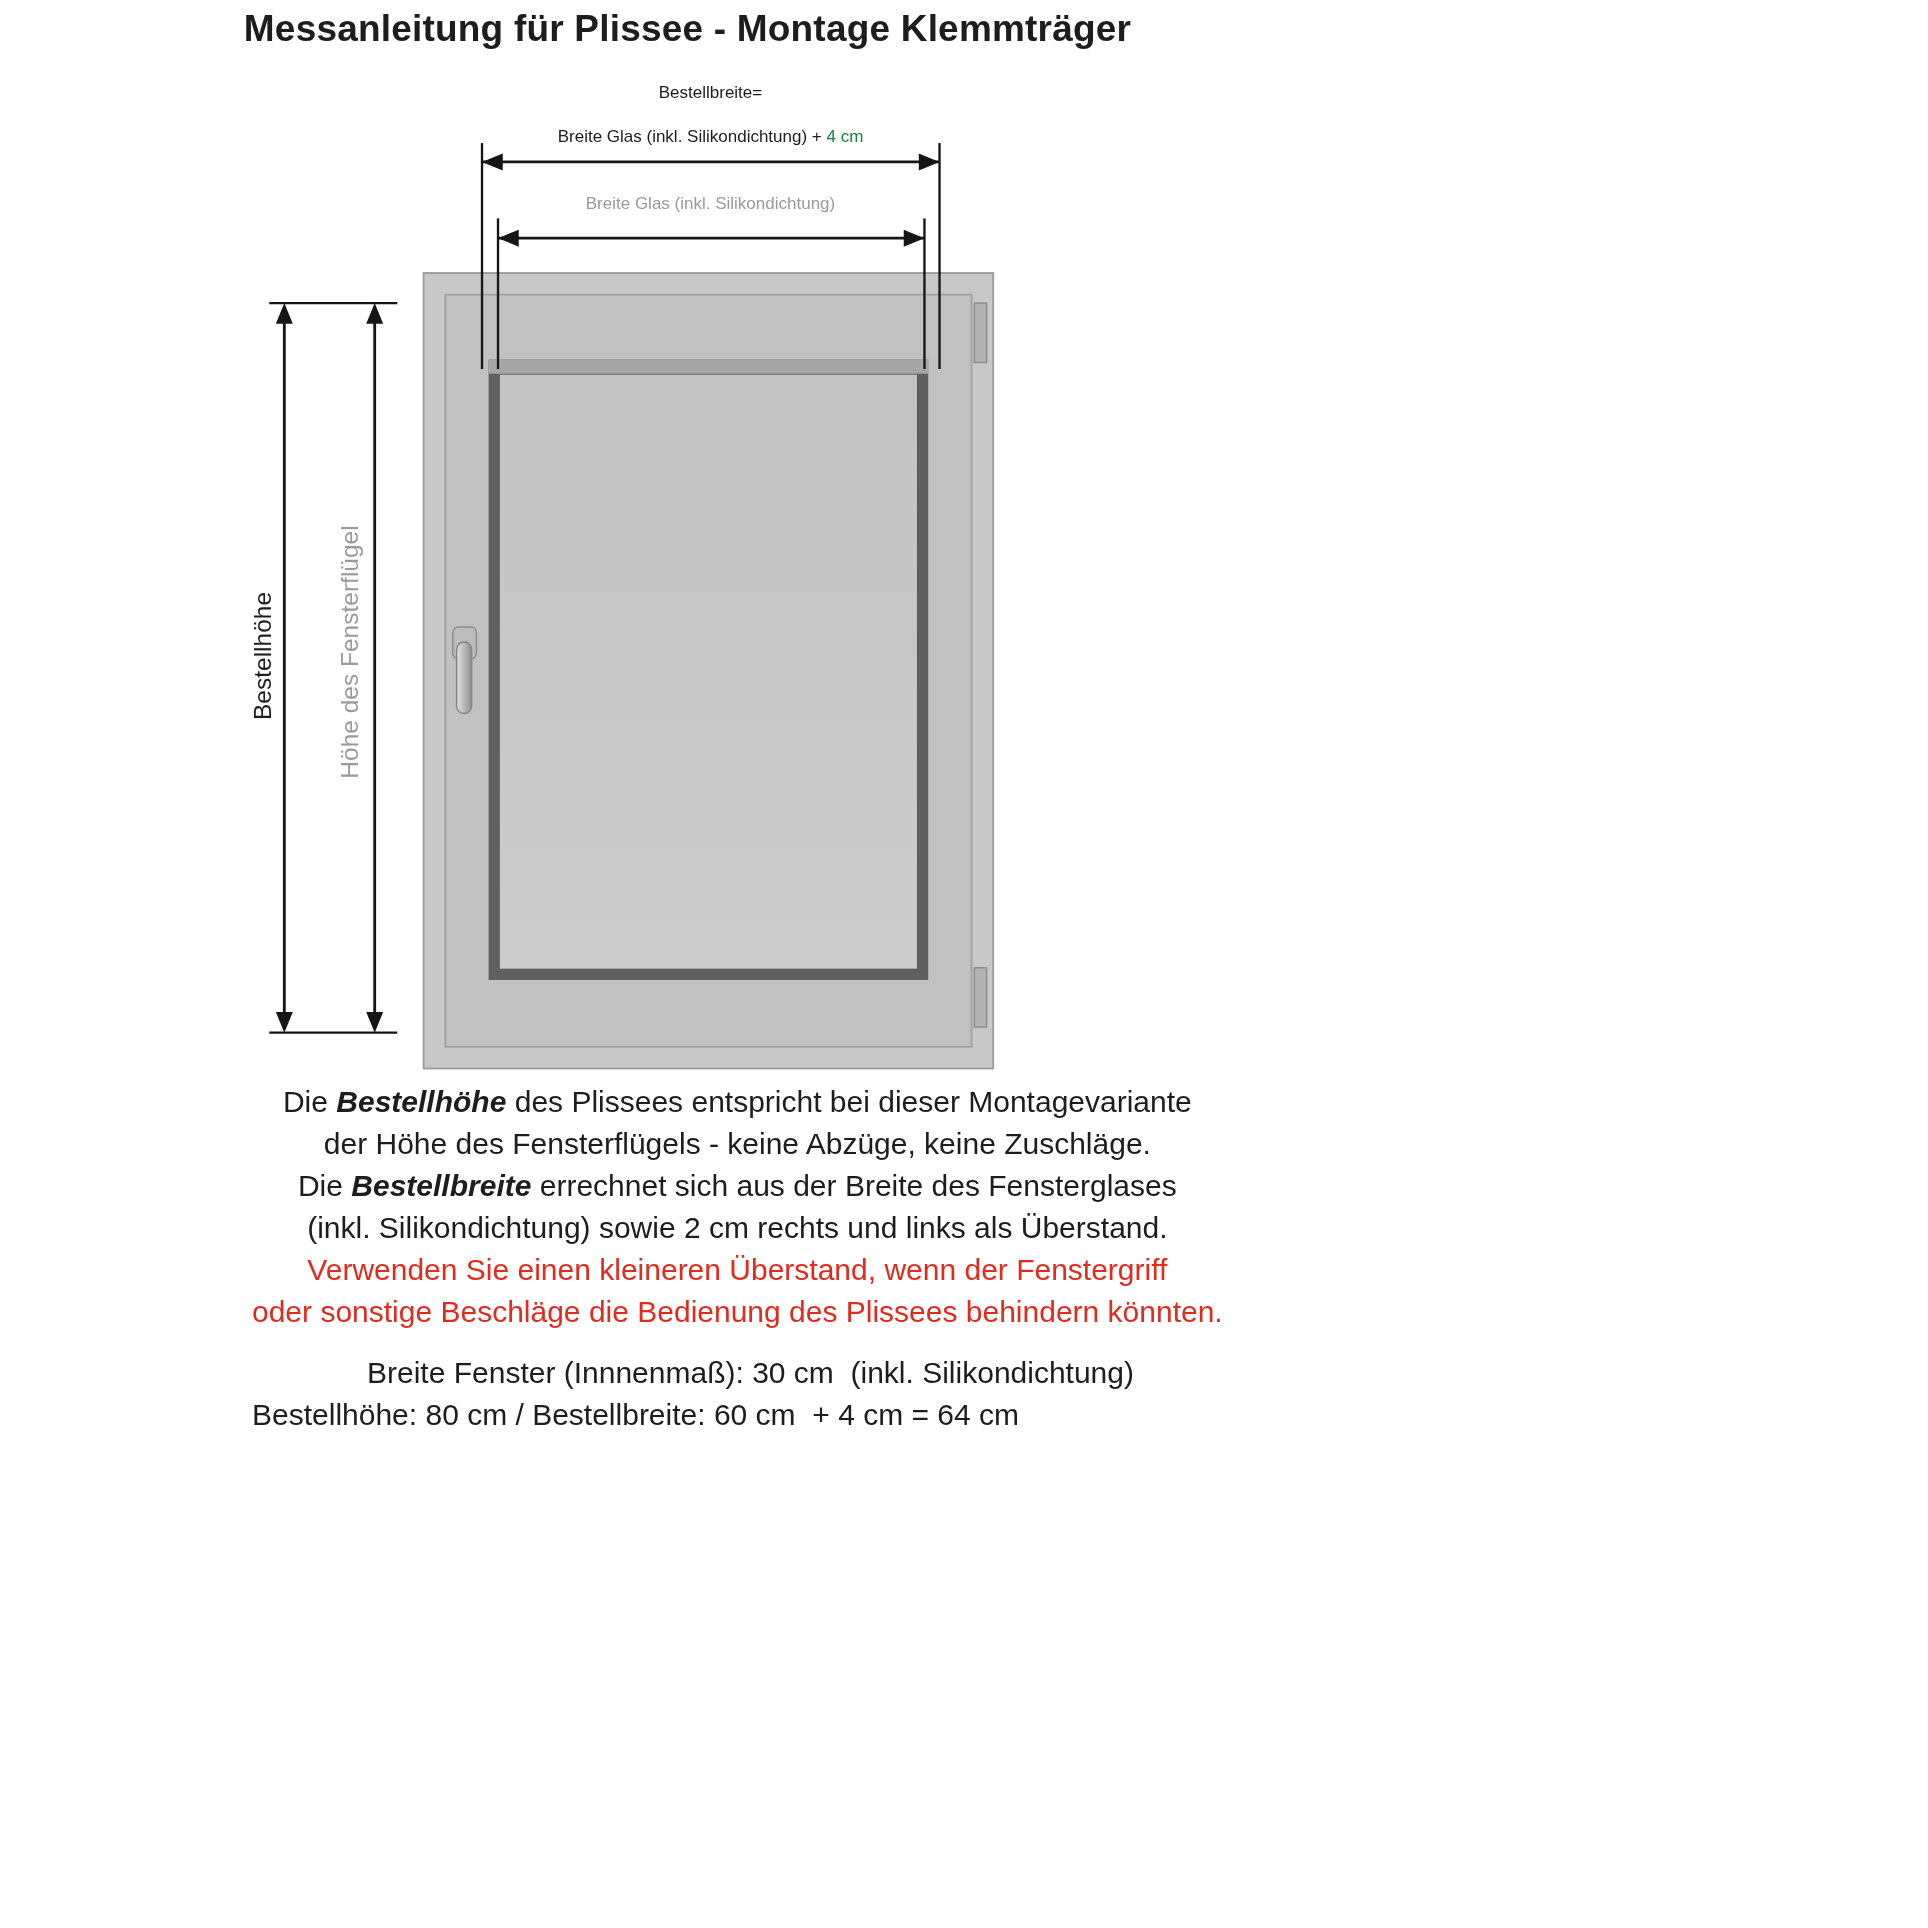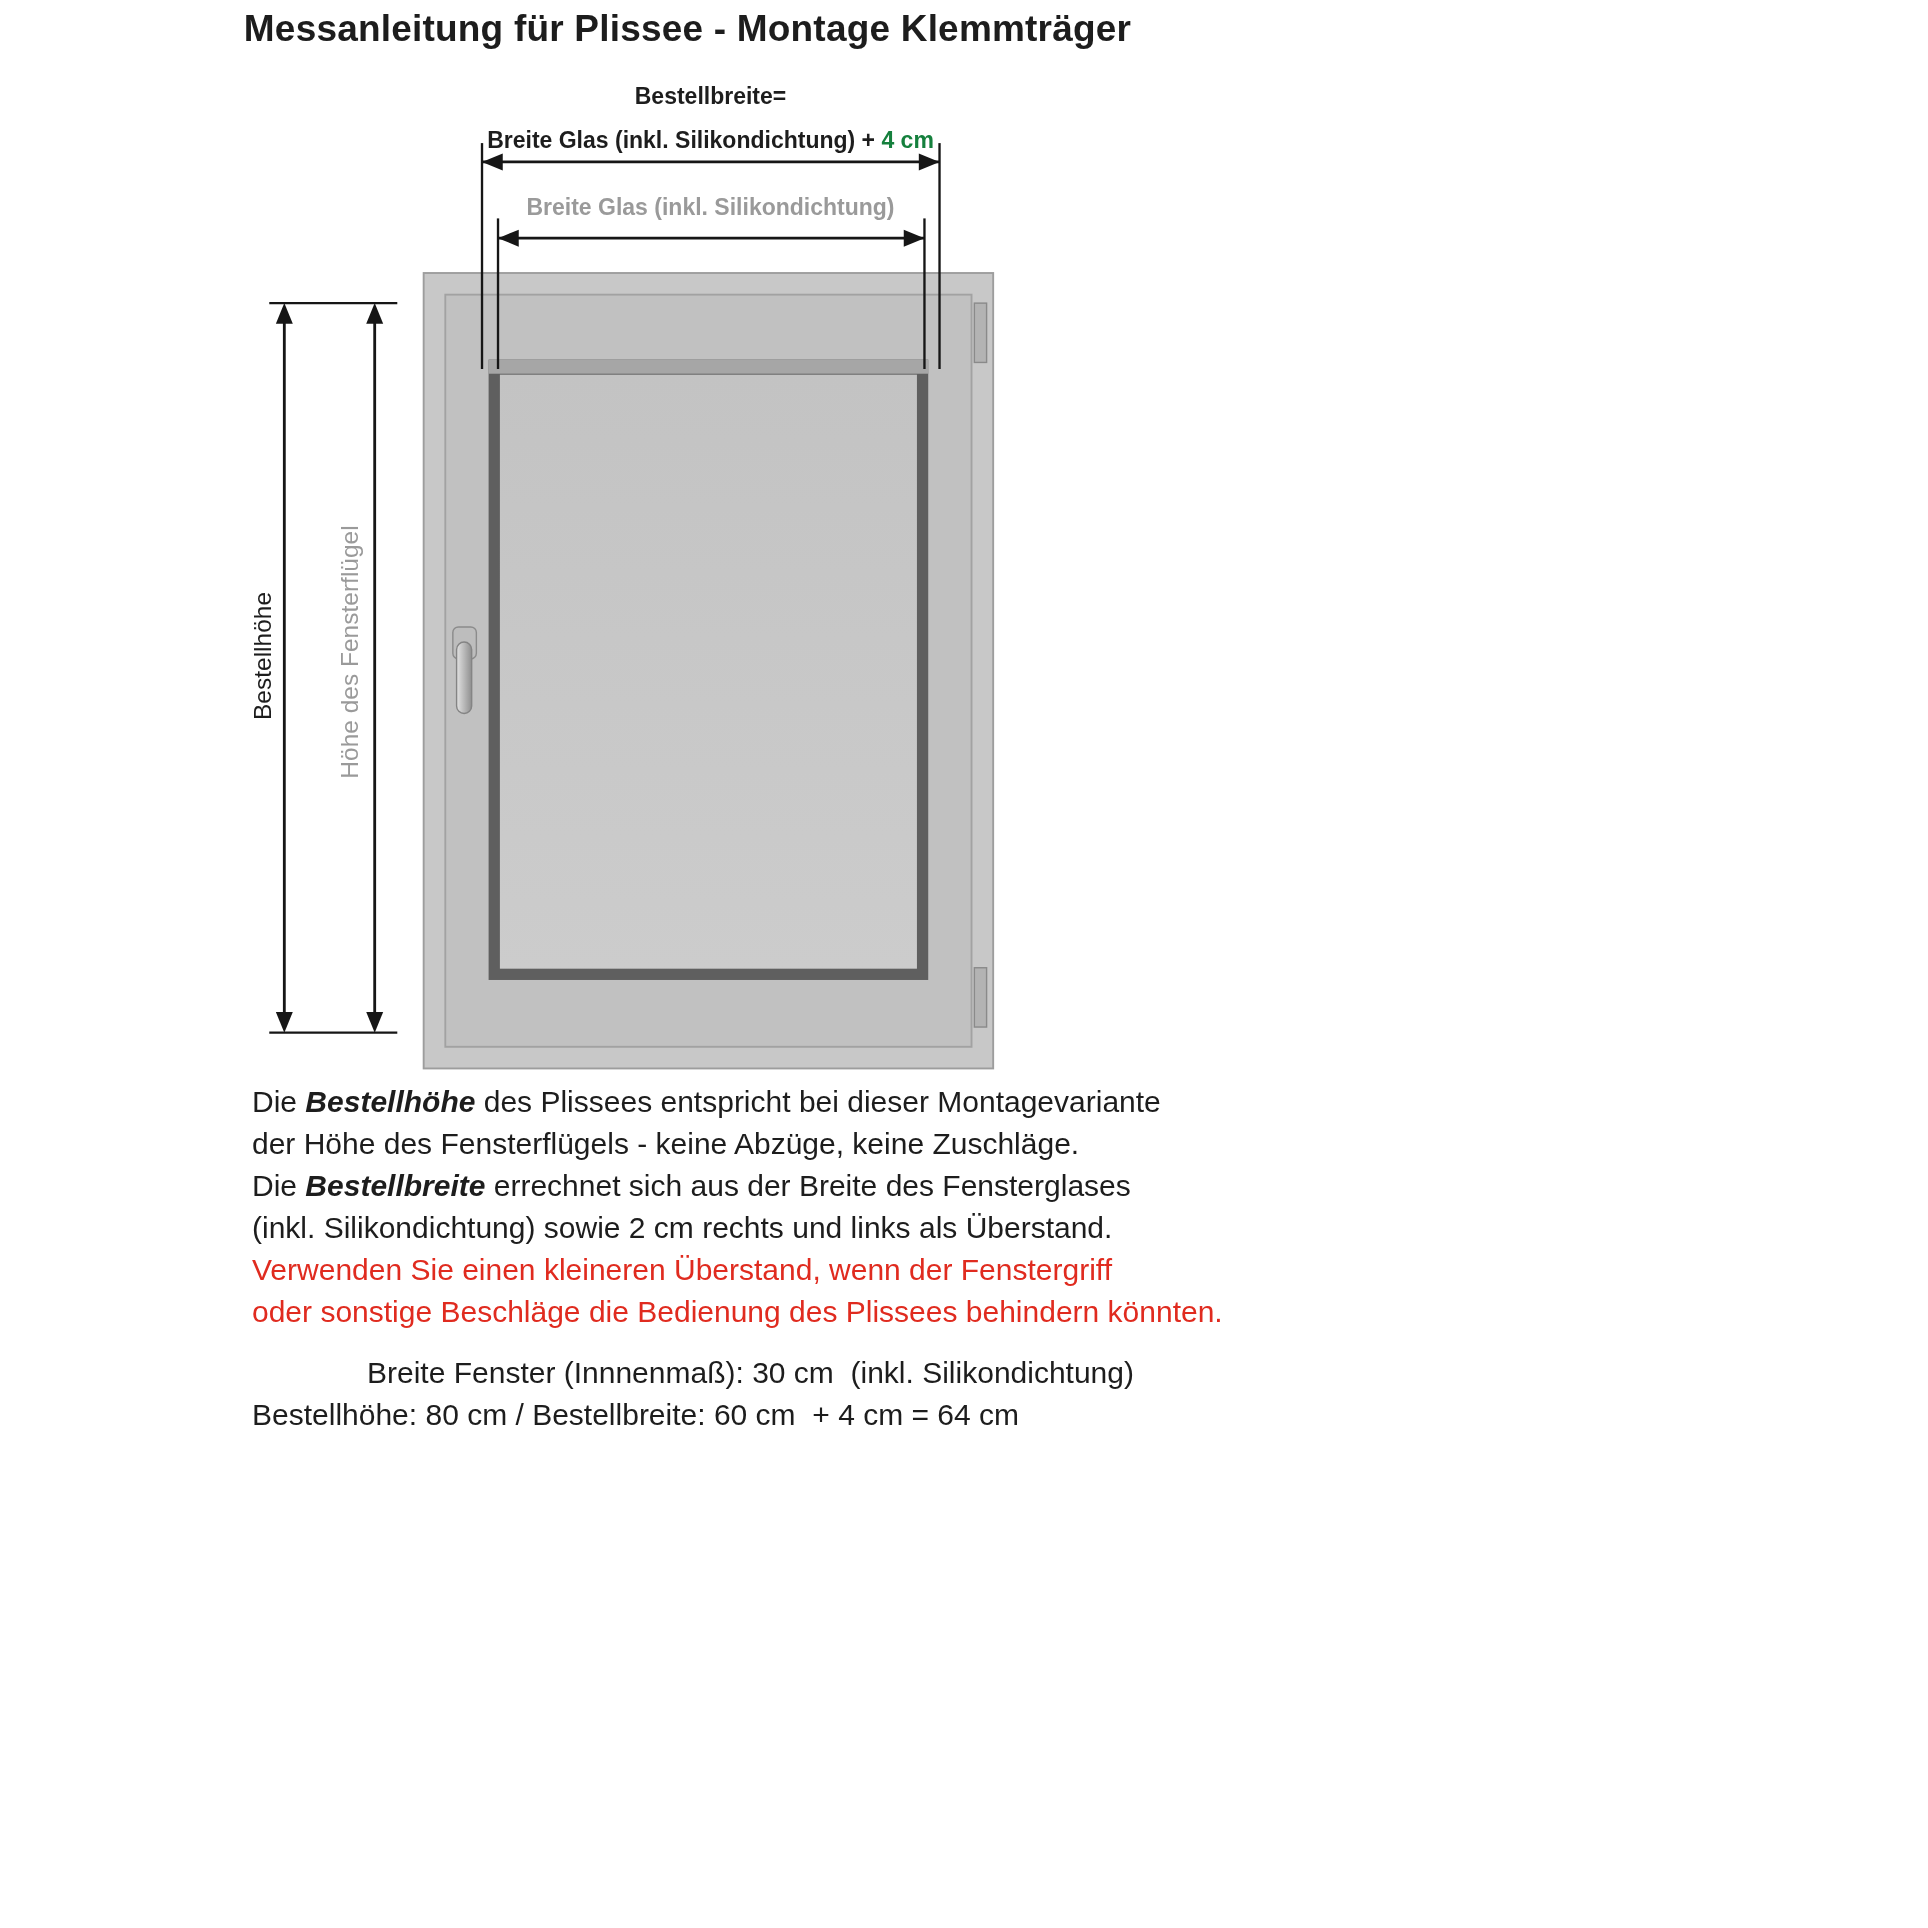"Bestellbreite=" .lbl { font-size: 23px -> 17px; font-weight: bold -> none }
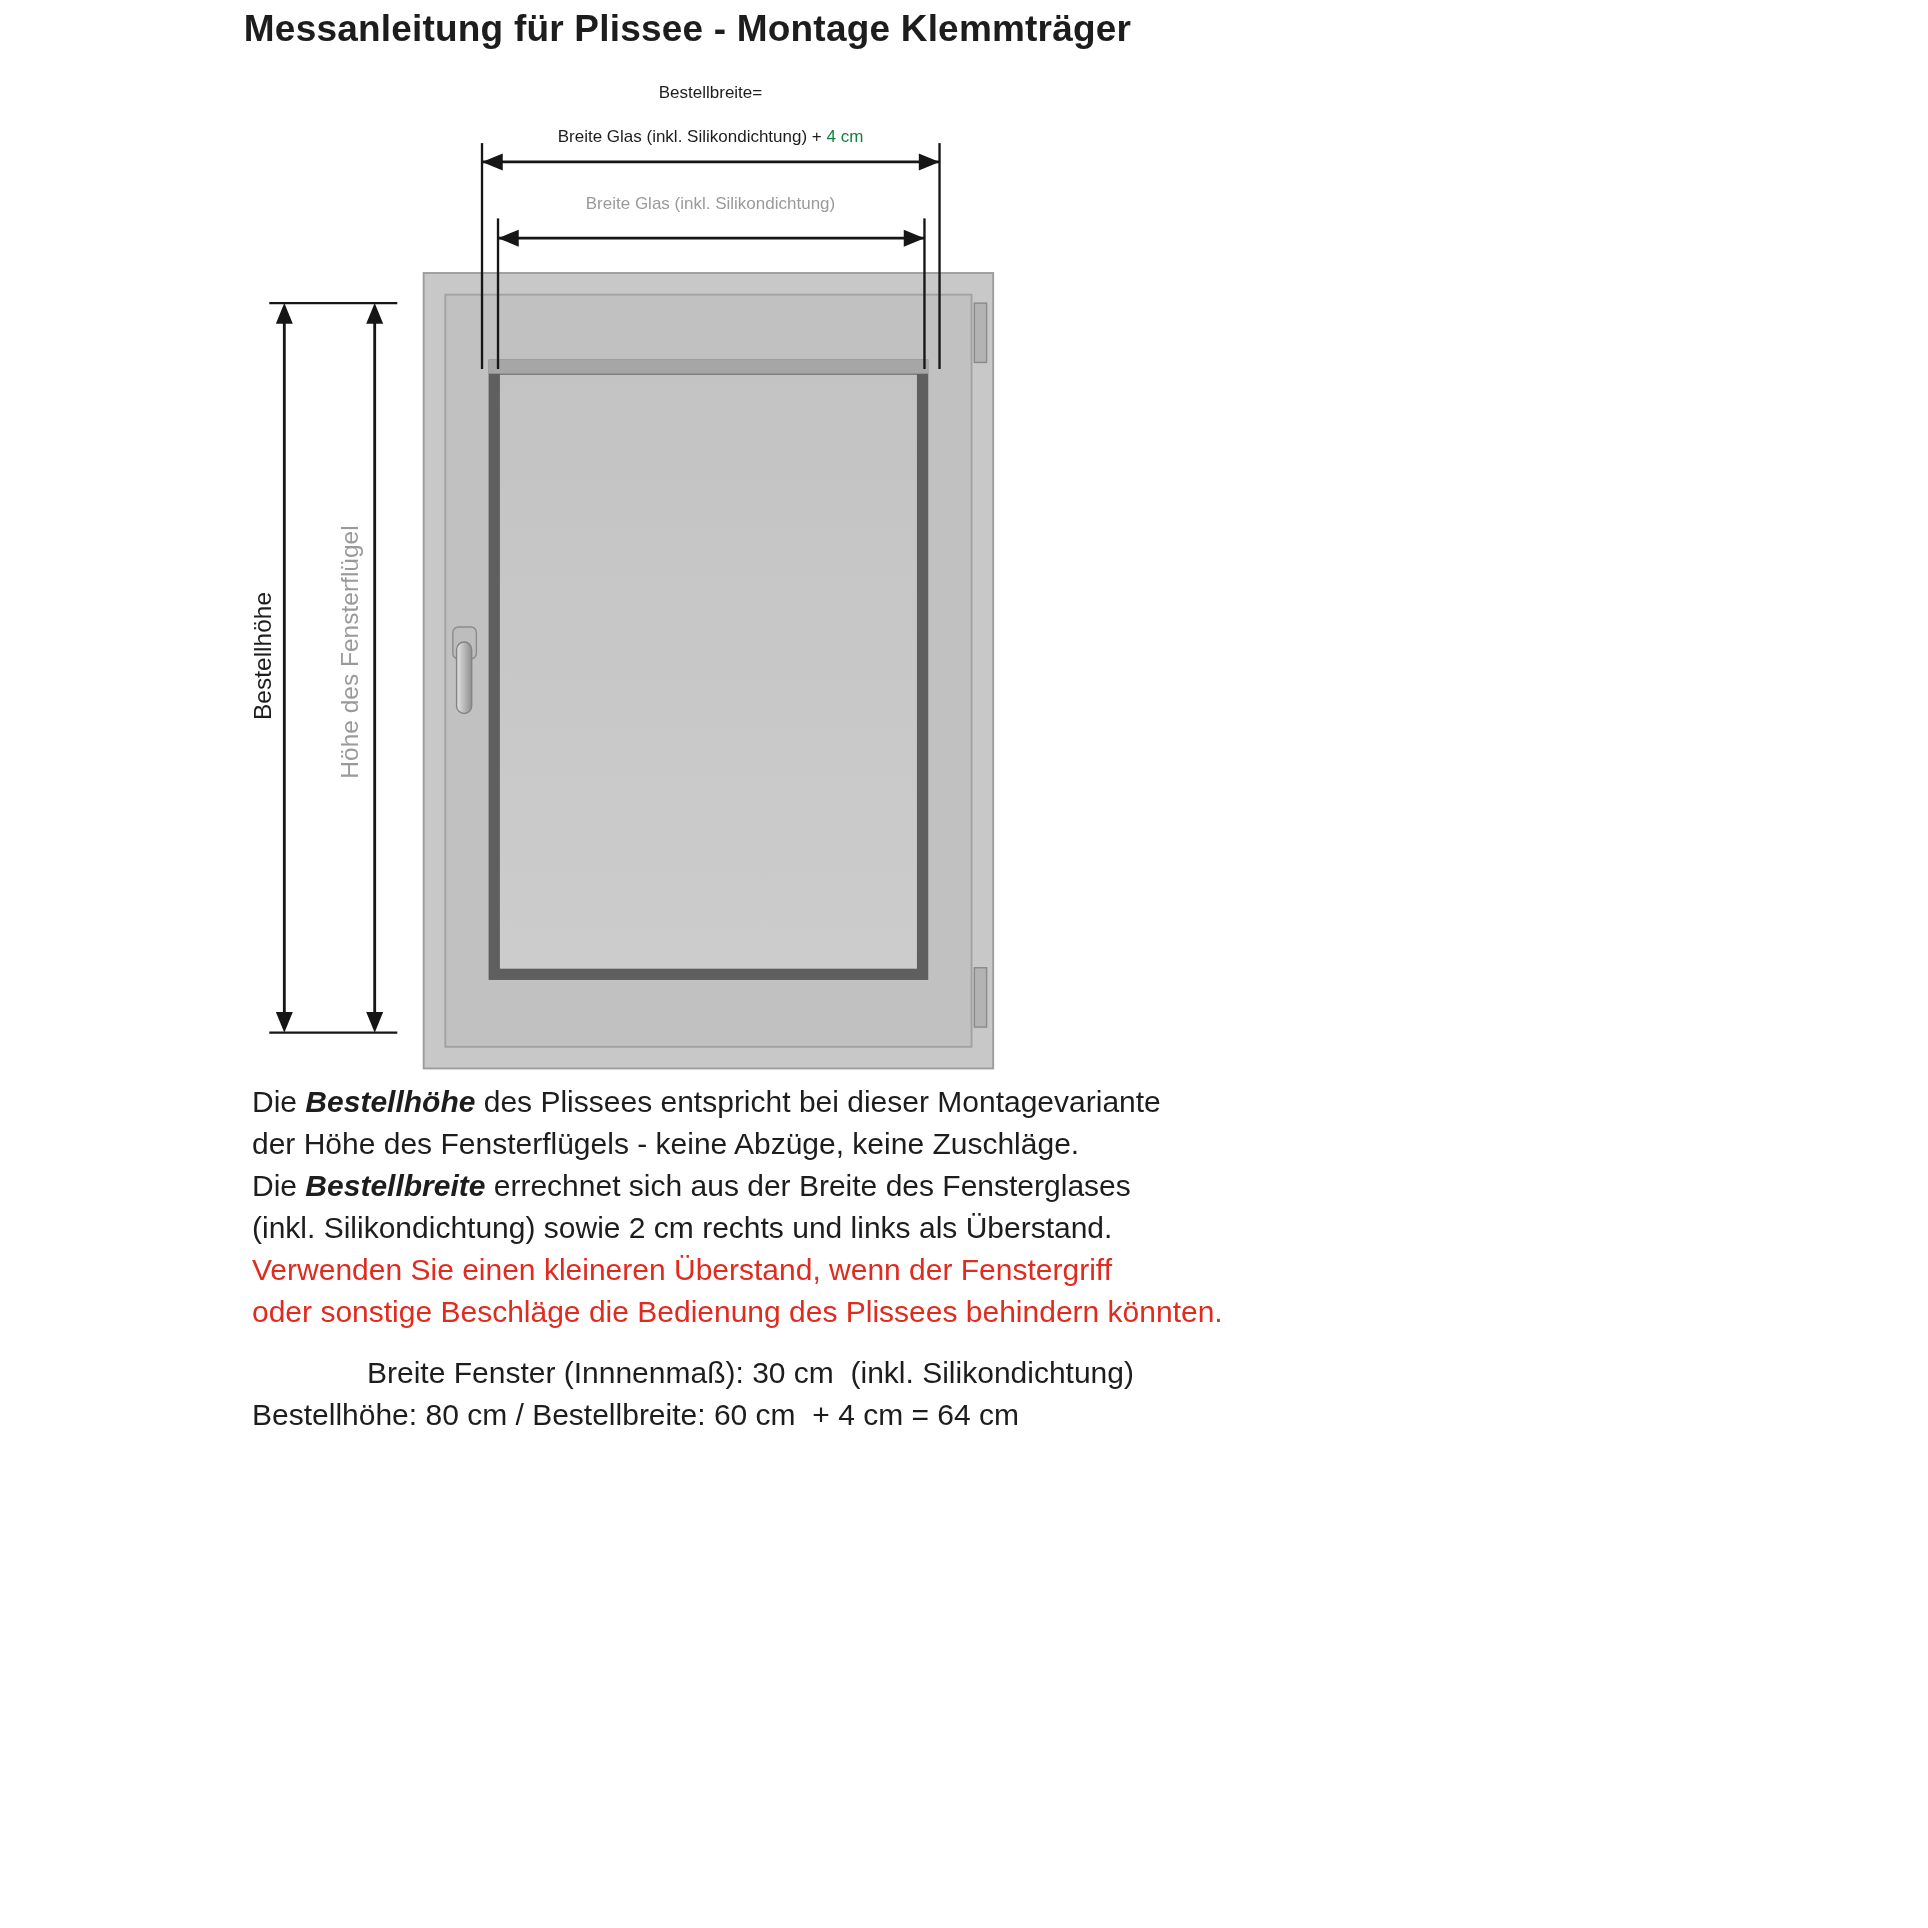"Die Bestellhöhe des Plissees entspricht" .bodytext { text-align: none -> center }
